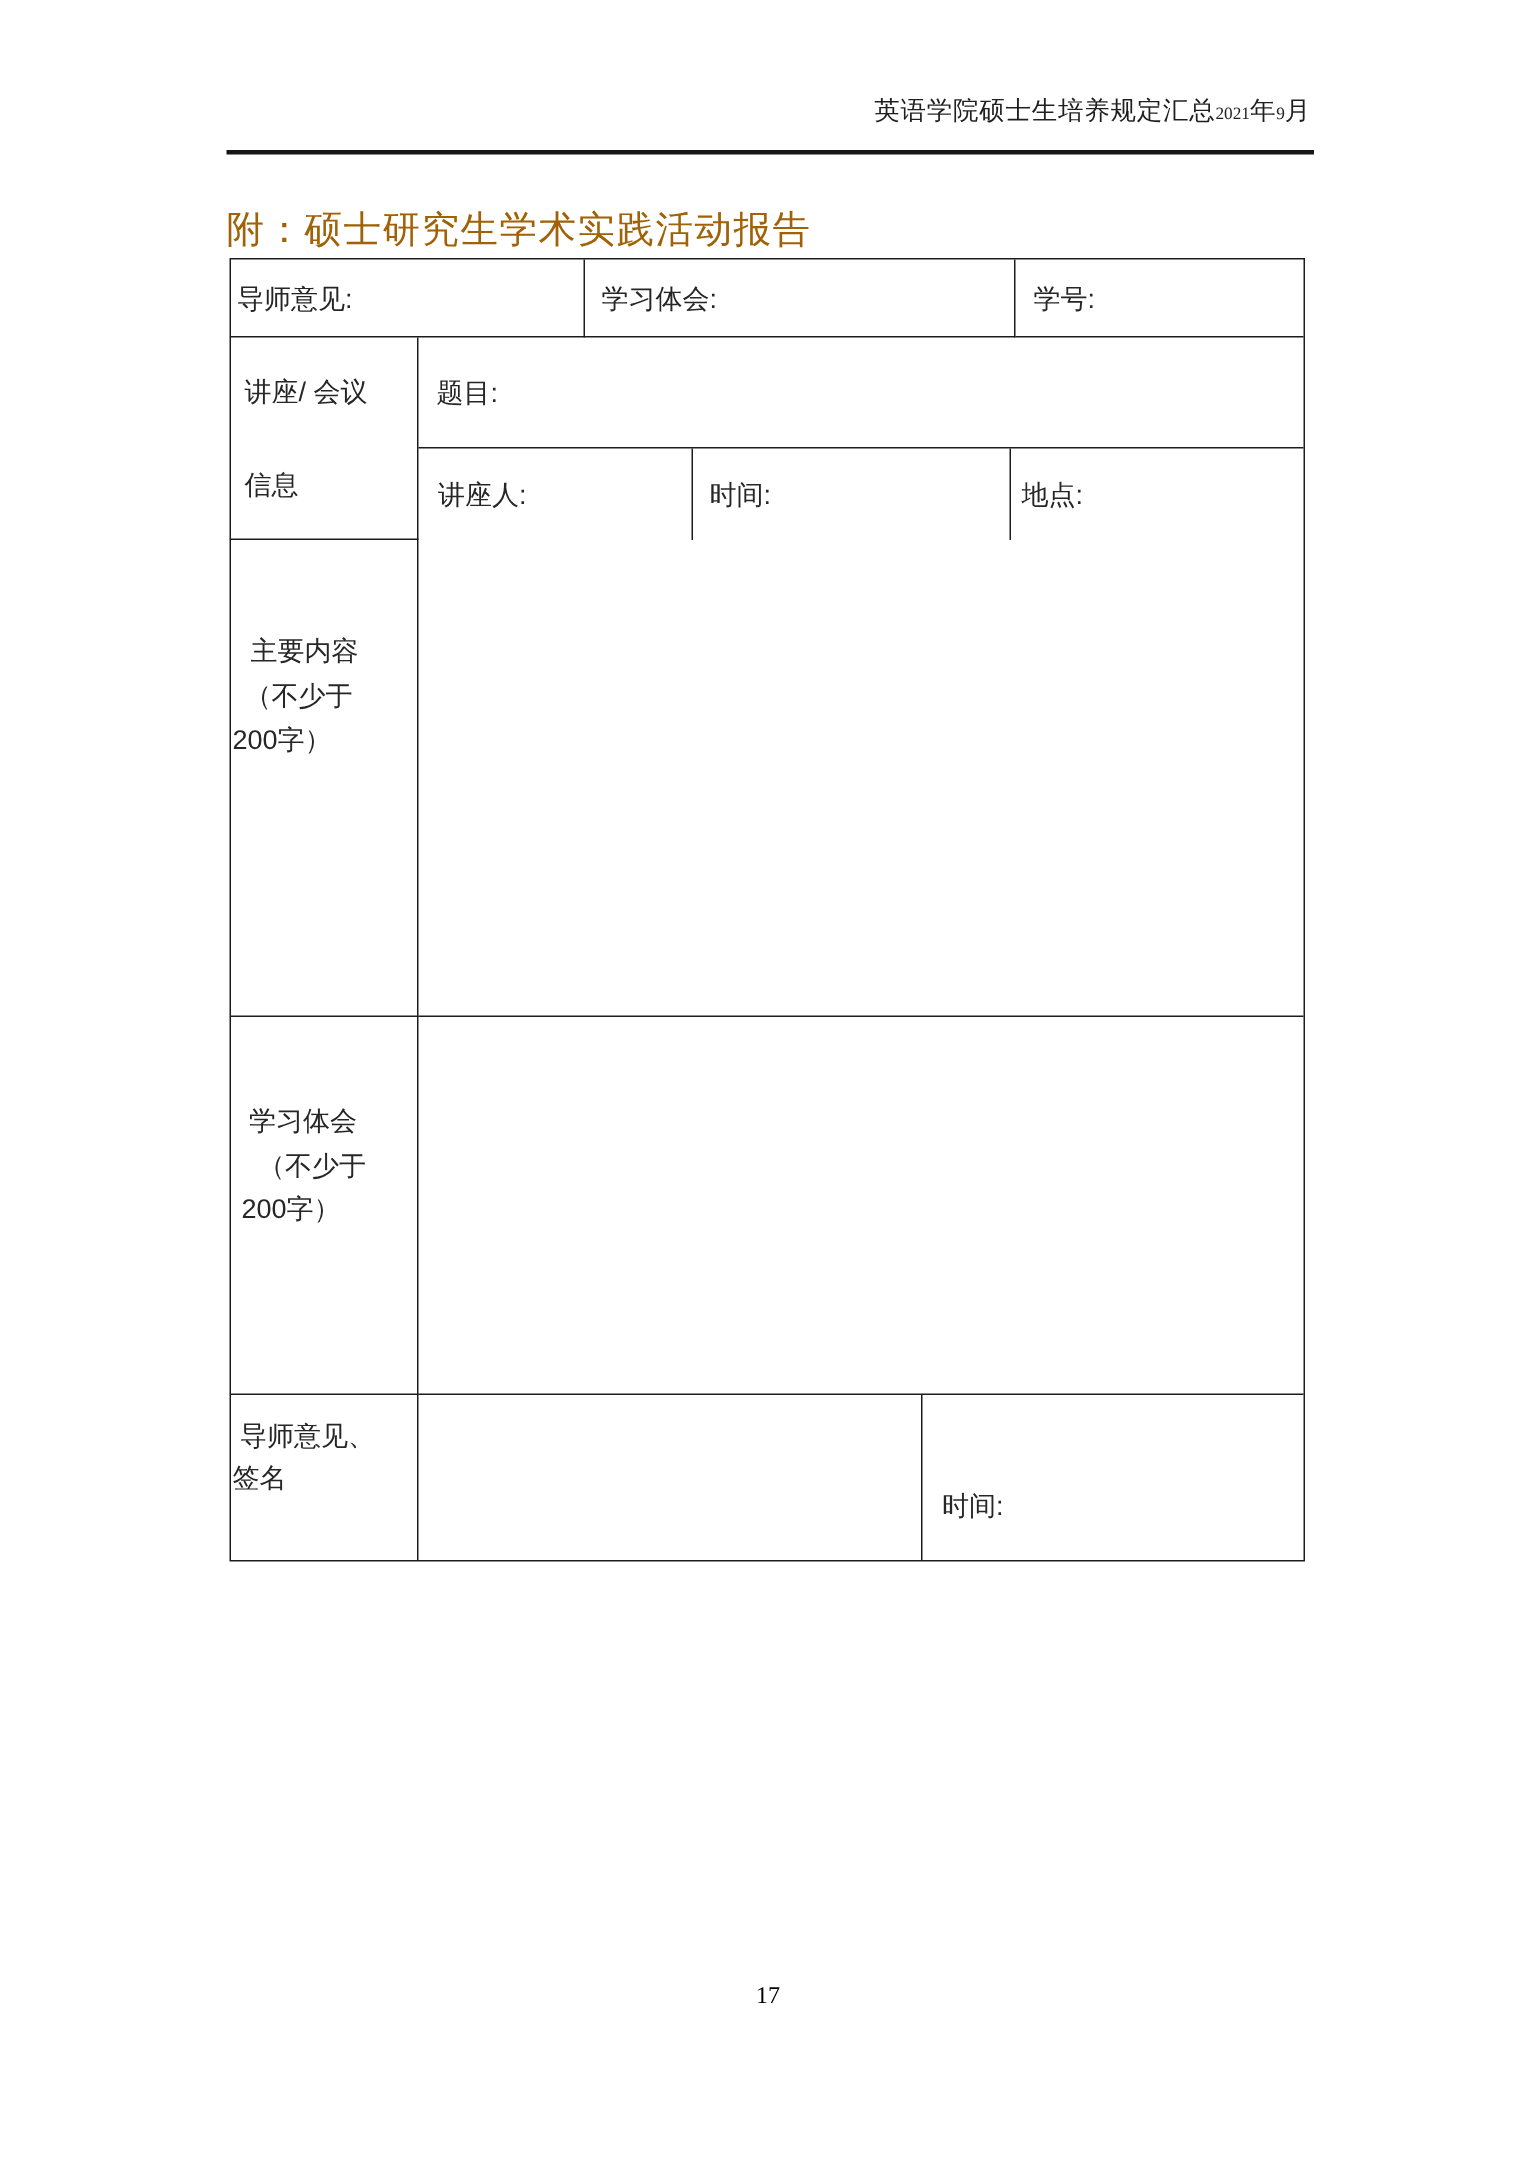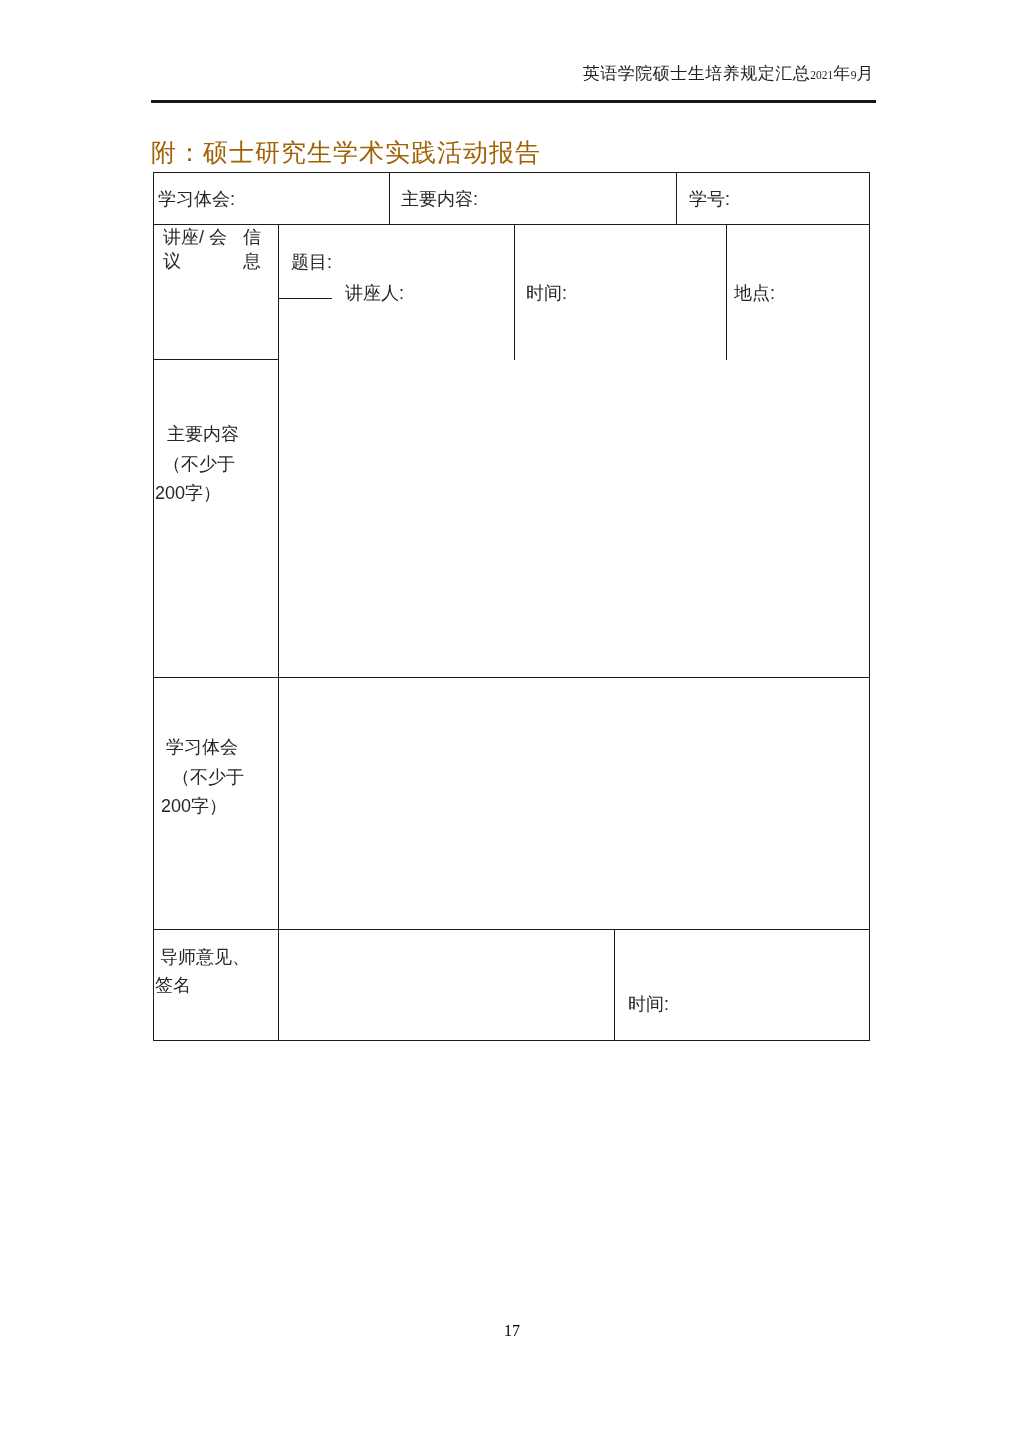"学习体会:" span { text: 学习体会 -> 导师意见 }
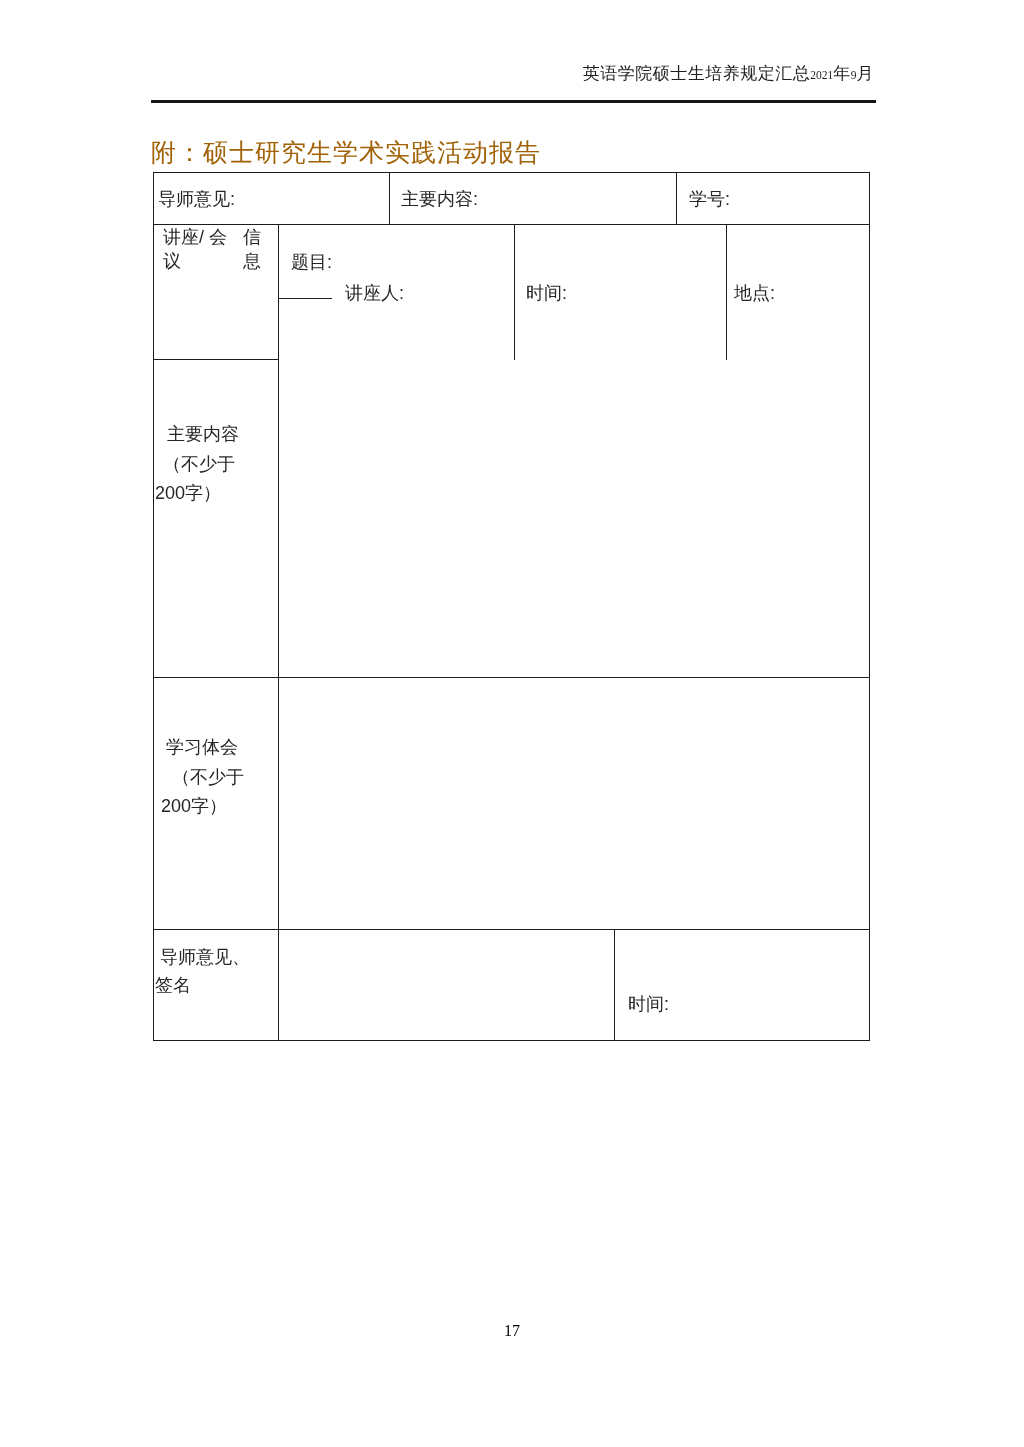"主要内容:" span { text: 主要内容 -> 学习体会 }
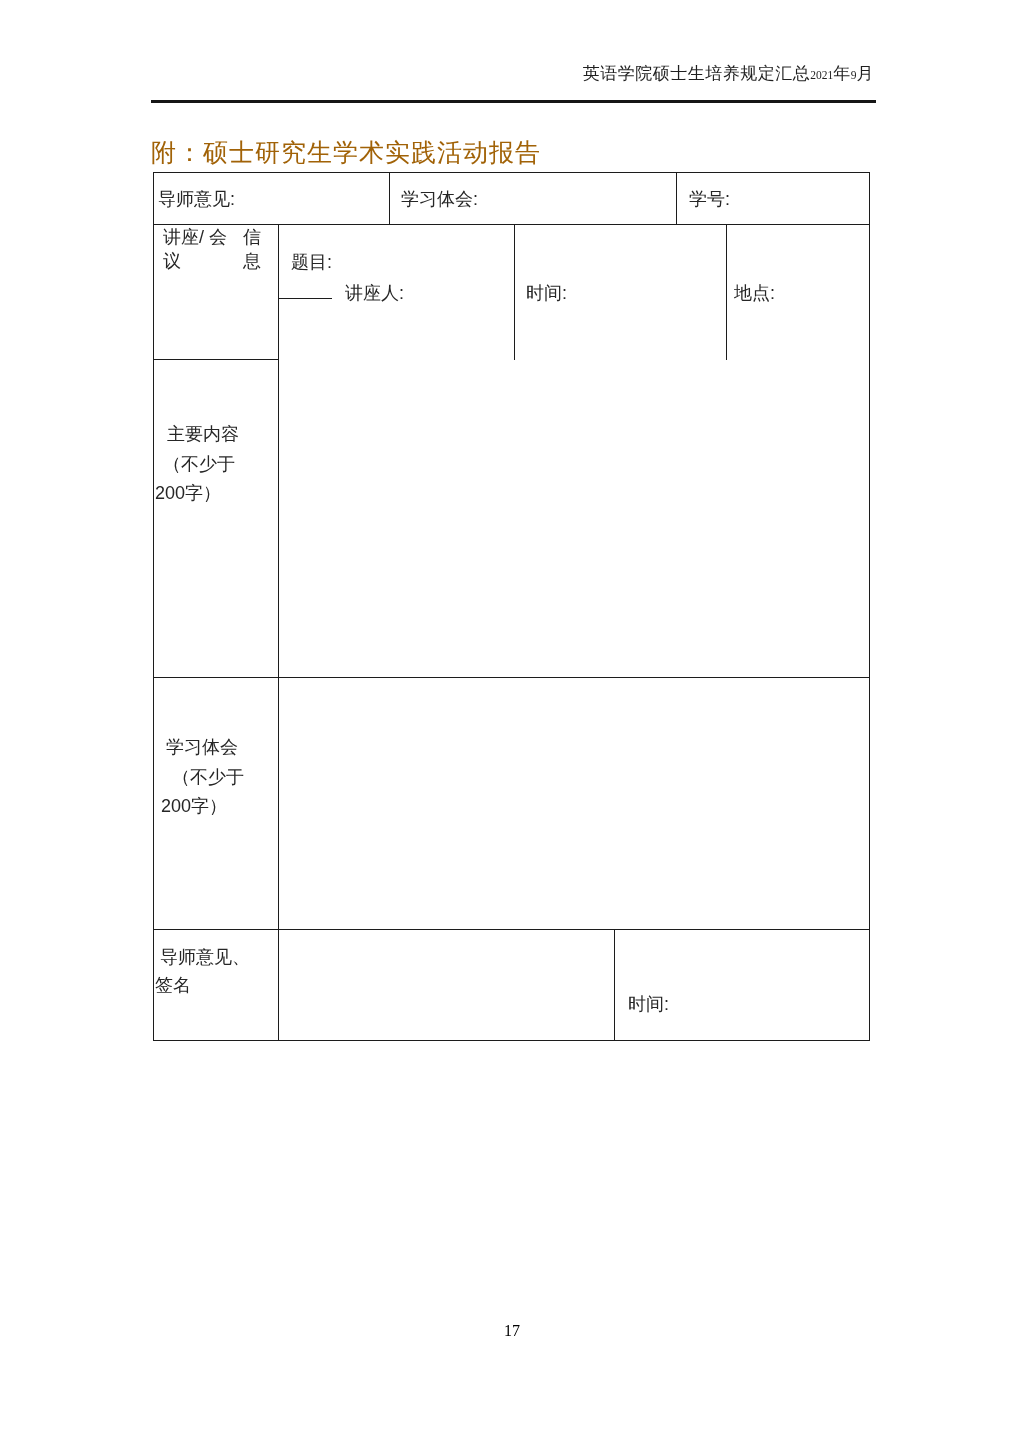"讲座/ 会议" .cell-lecture-info { flex-direction: row -> column }
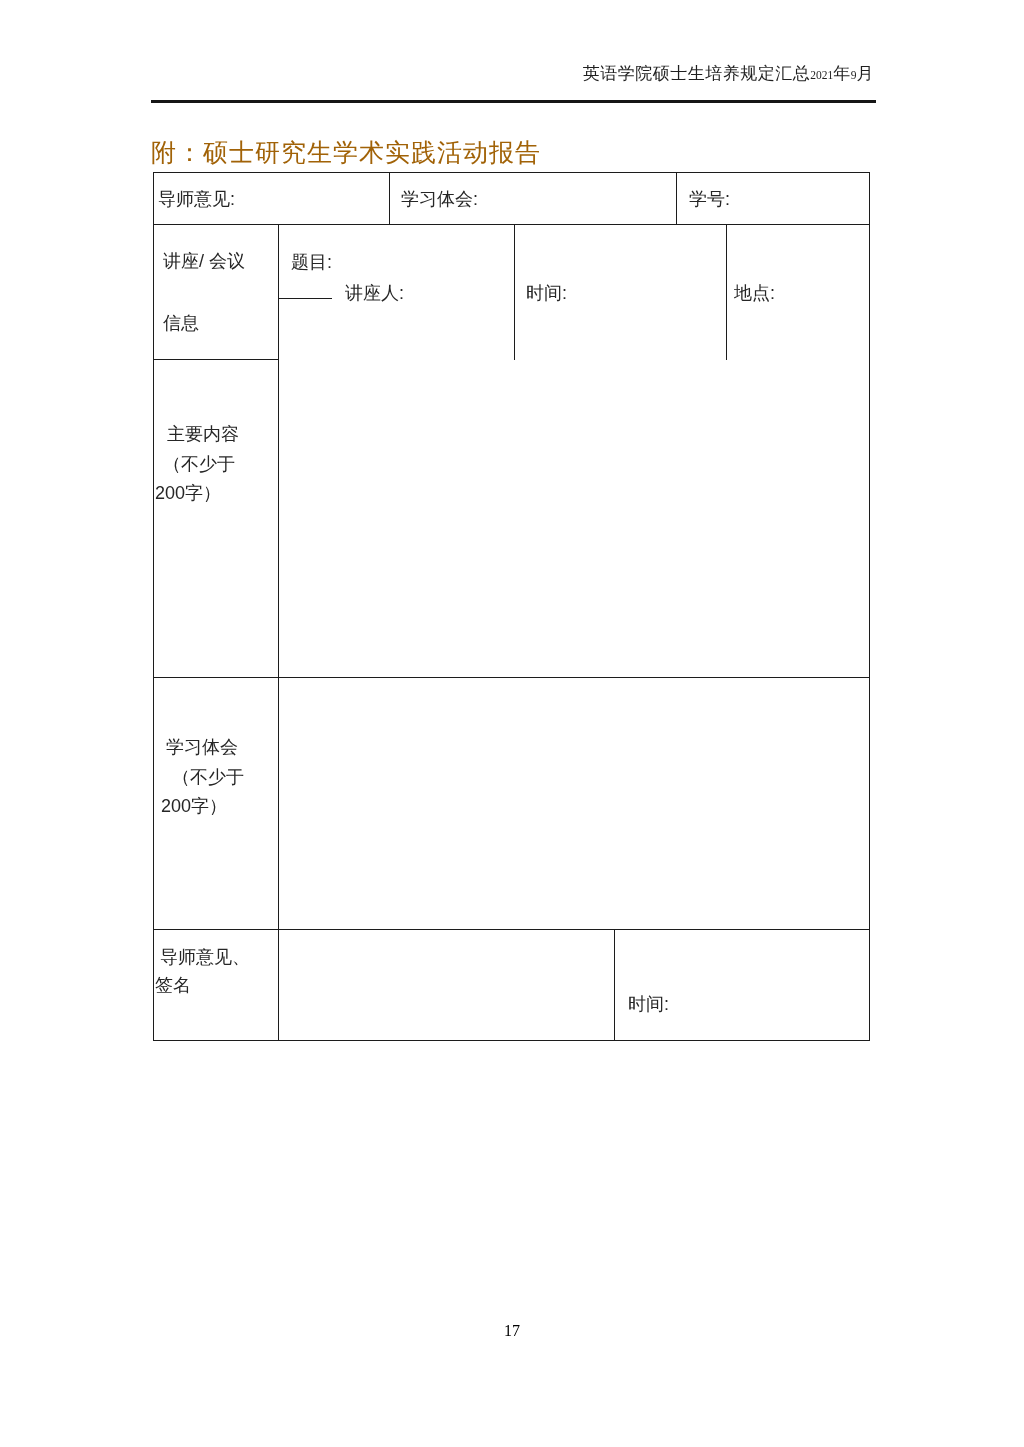"题目:" .lecture-sub { flex-direction: row -> column }
